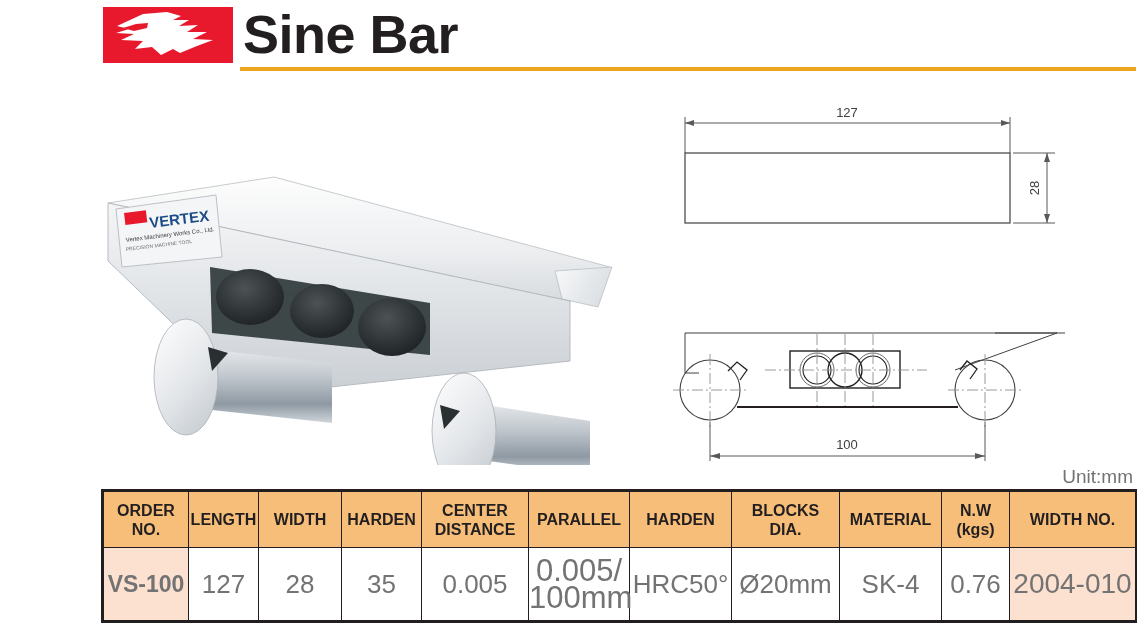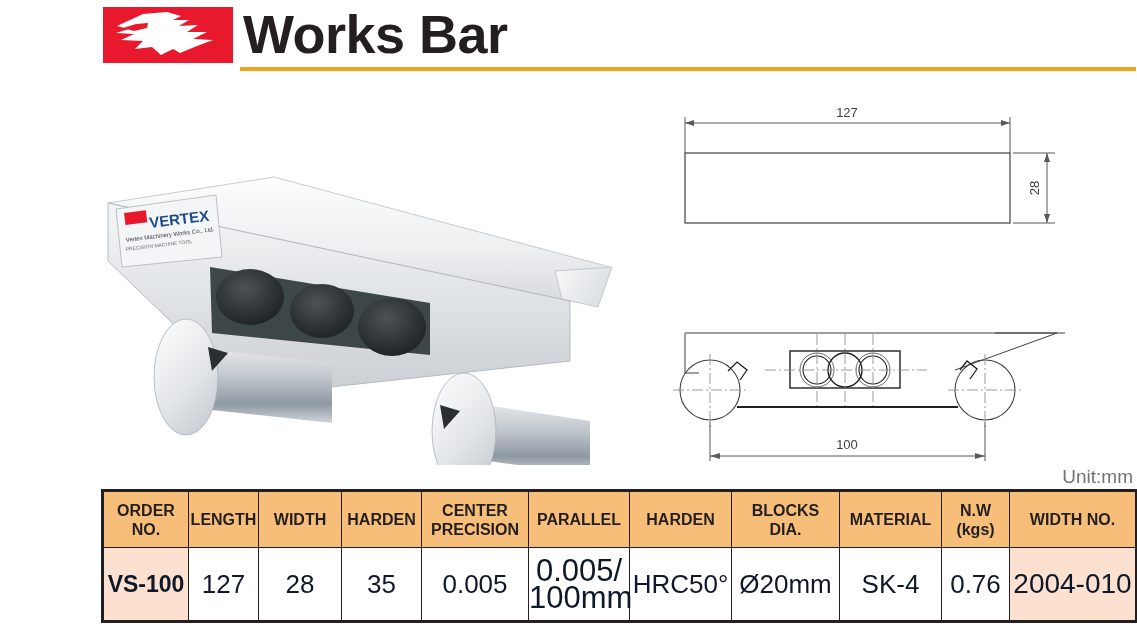"Works Bar" div { text: Works -> Sine }
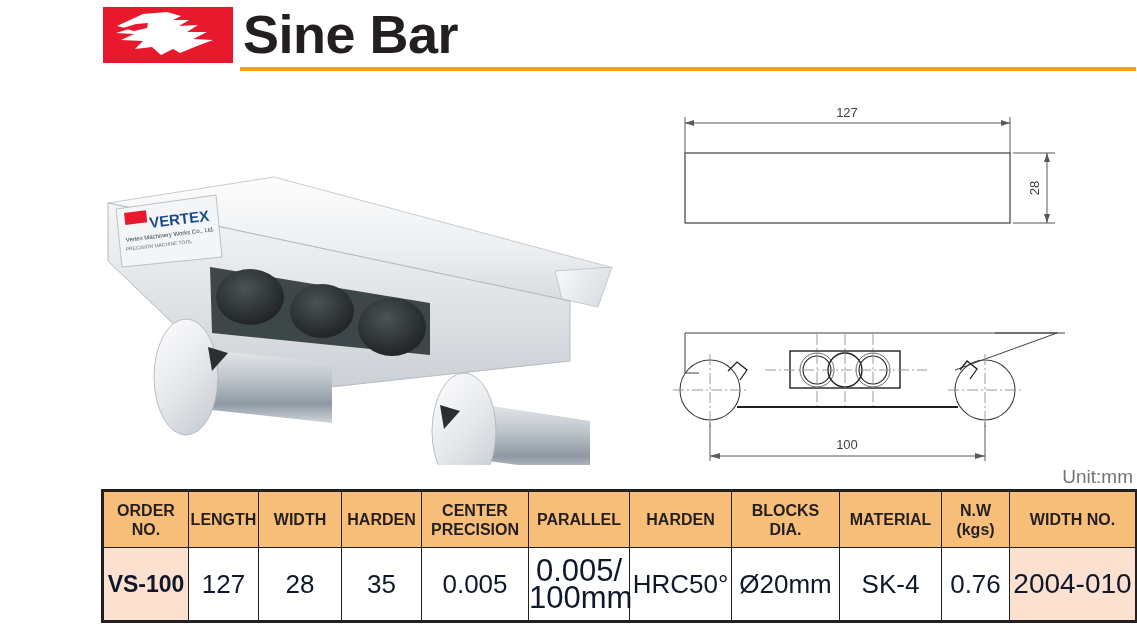"PRECISION" div { text: PRECISION -> DISTANCE }
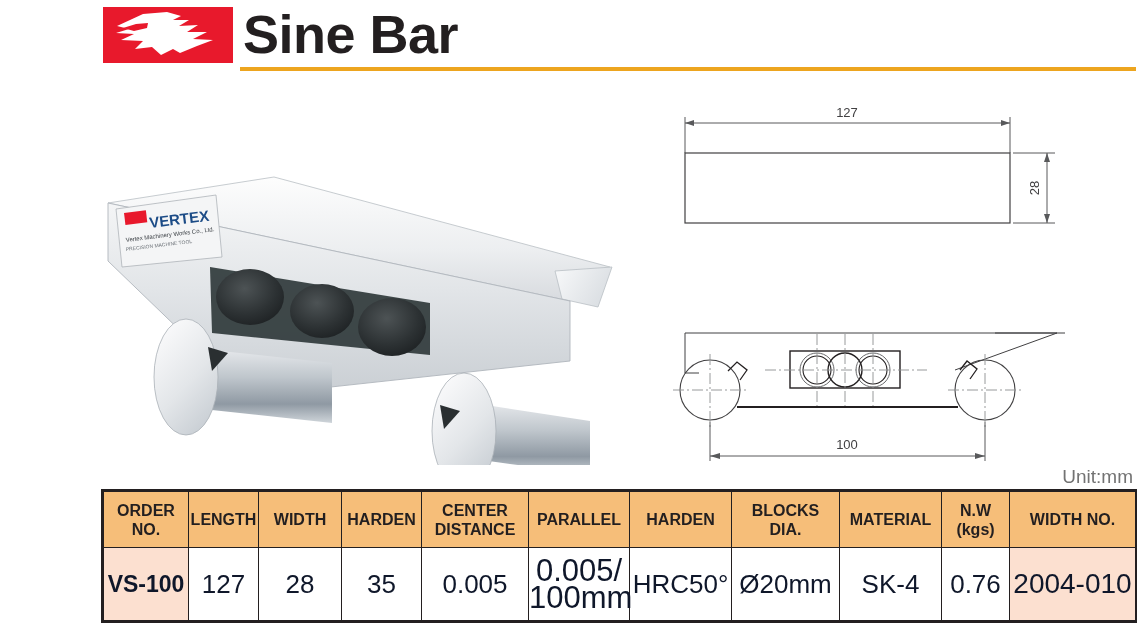"VS-100" table.spec tbody td { color: #0f172a -> #737373 }
